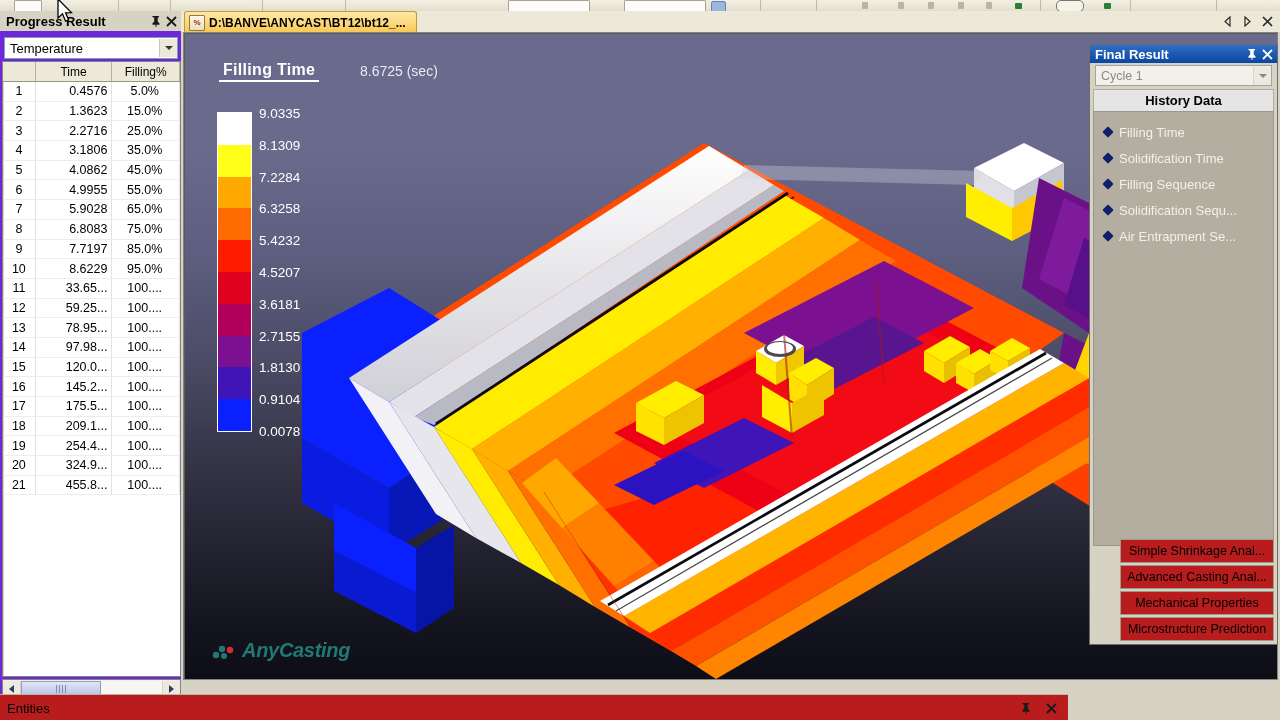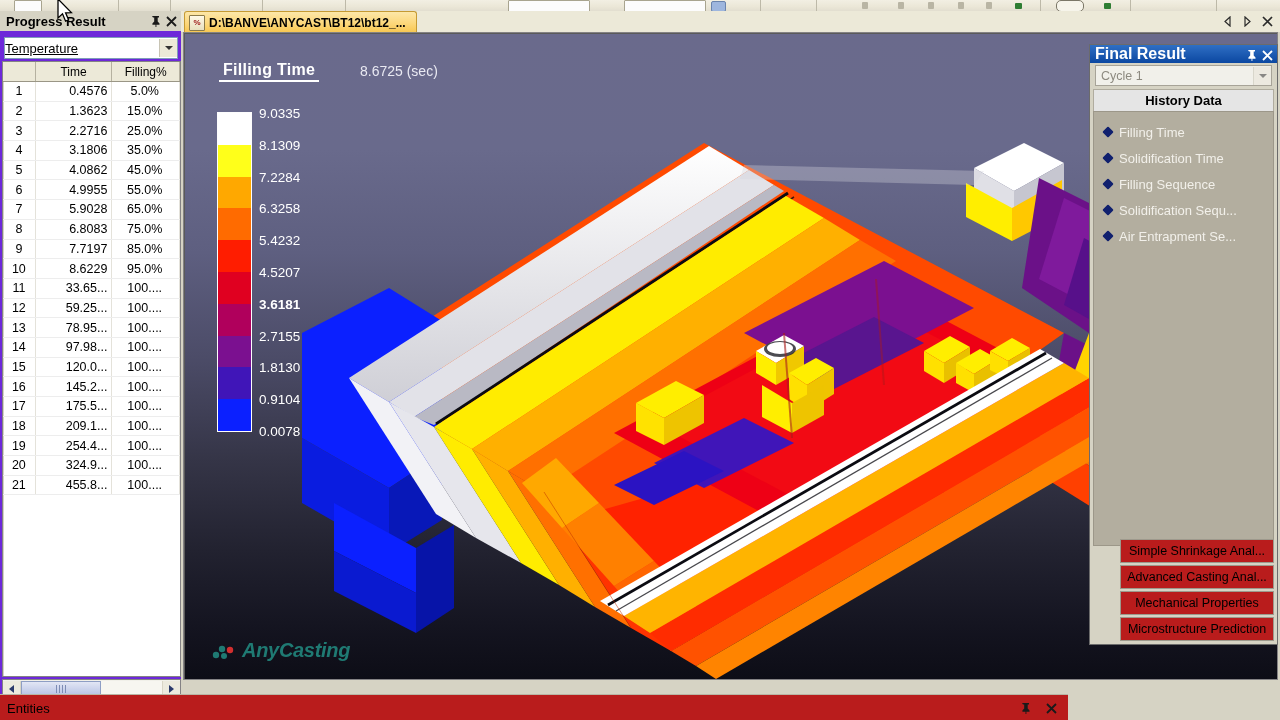"Temperature" #combo-wrap .cval { padding-left: none -> 5px; text-decoration: underline -> none }
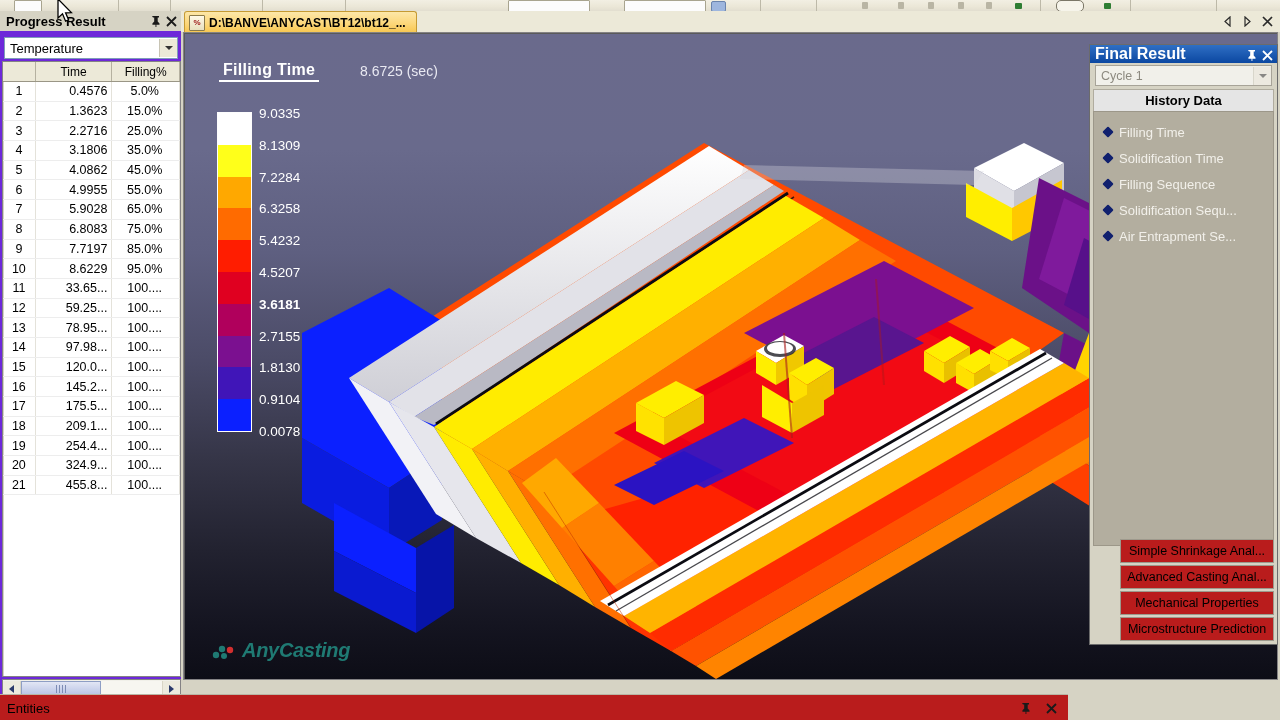"Final Result" #fr-title { align-items: flex-end -> center; font-size: 16px -> 13px }
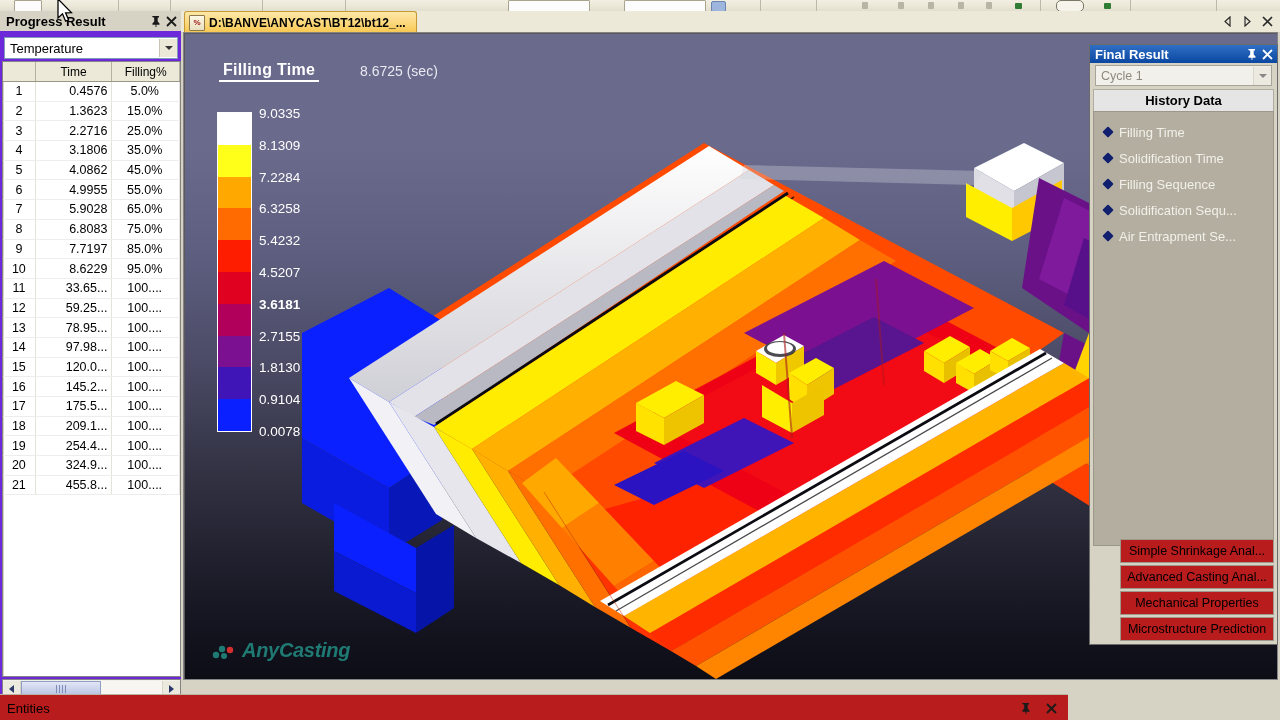"3.6181" div.lg-lab { font-weight: bold -> none }
